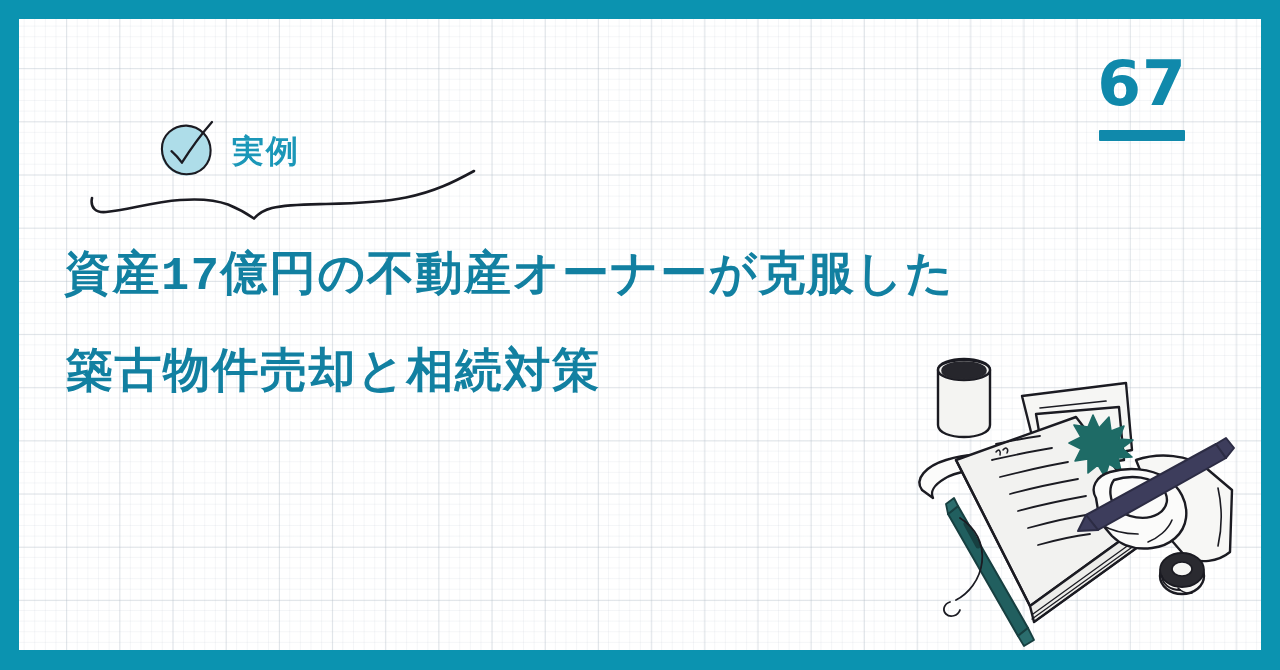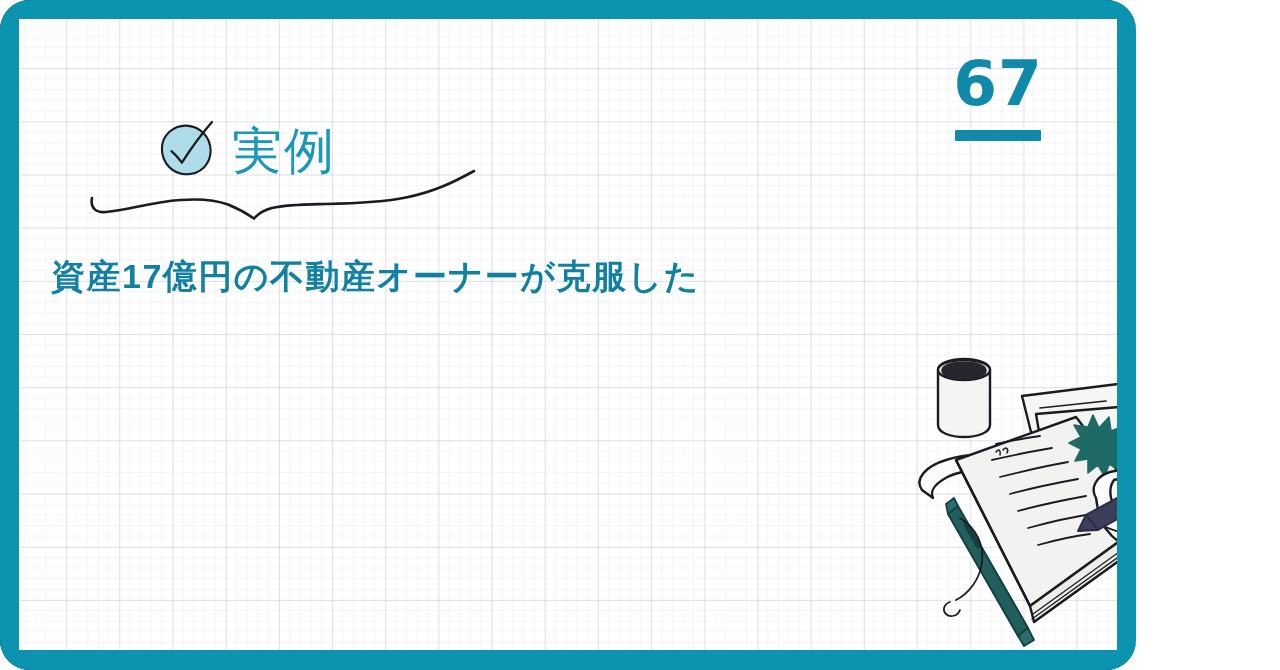"67" #canvas { border-radius: 30px -> none; width: 1136px -> 1280px }
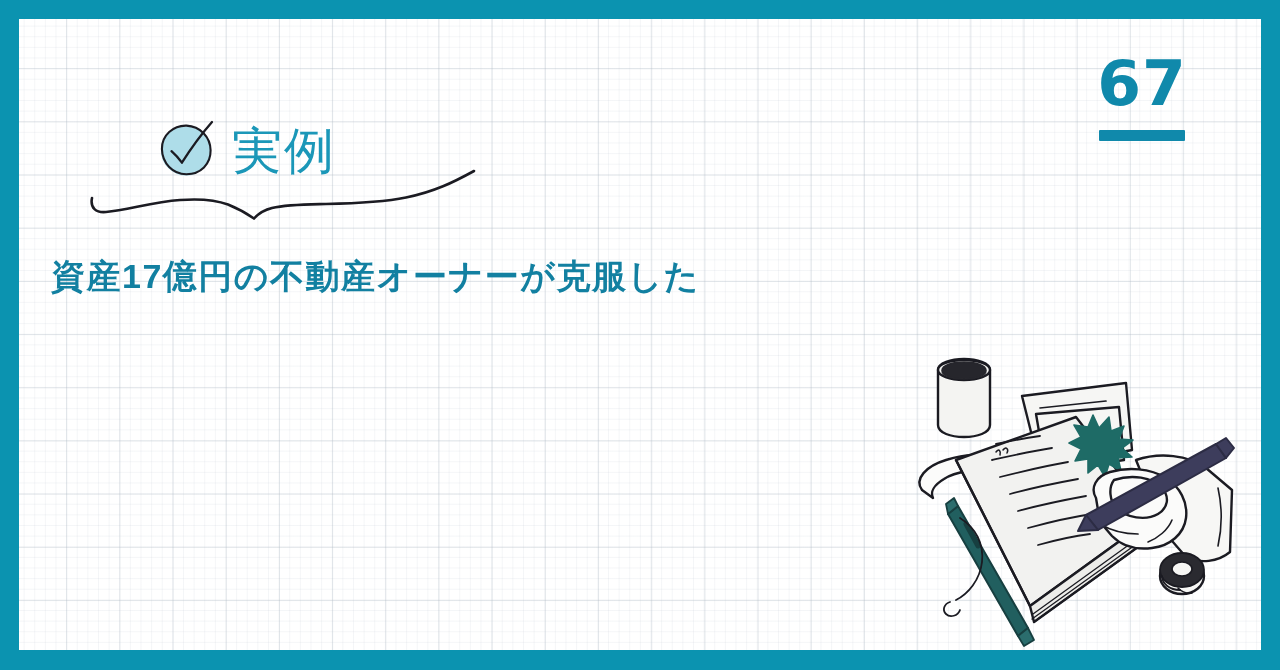"実例" .eyebrow-label { font-size: 50px -> 32px; font-weight: 400 -> 700 }
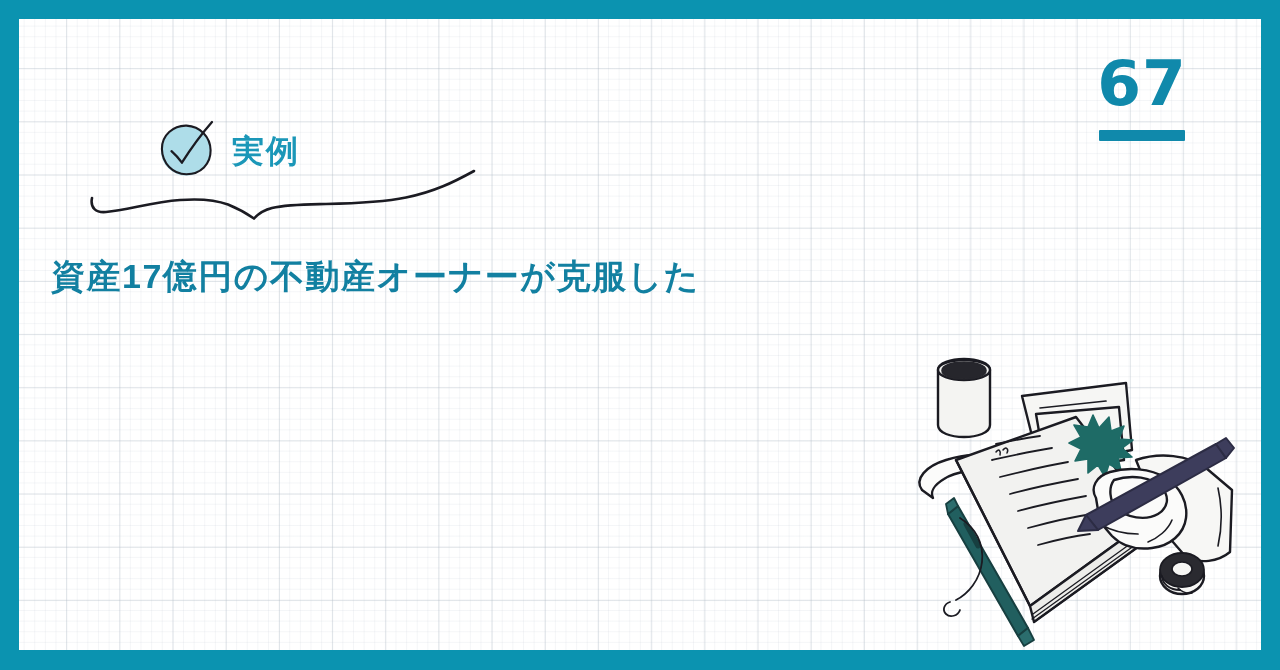"資産17億円の不動産オーナーが克服した" .headline { font-family: Liberation Sans, sans-serif -> Liberation Mono, monospace; font-size: 34px -> 47px; left: 51px -> 64px }
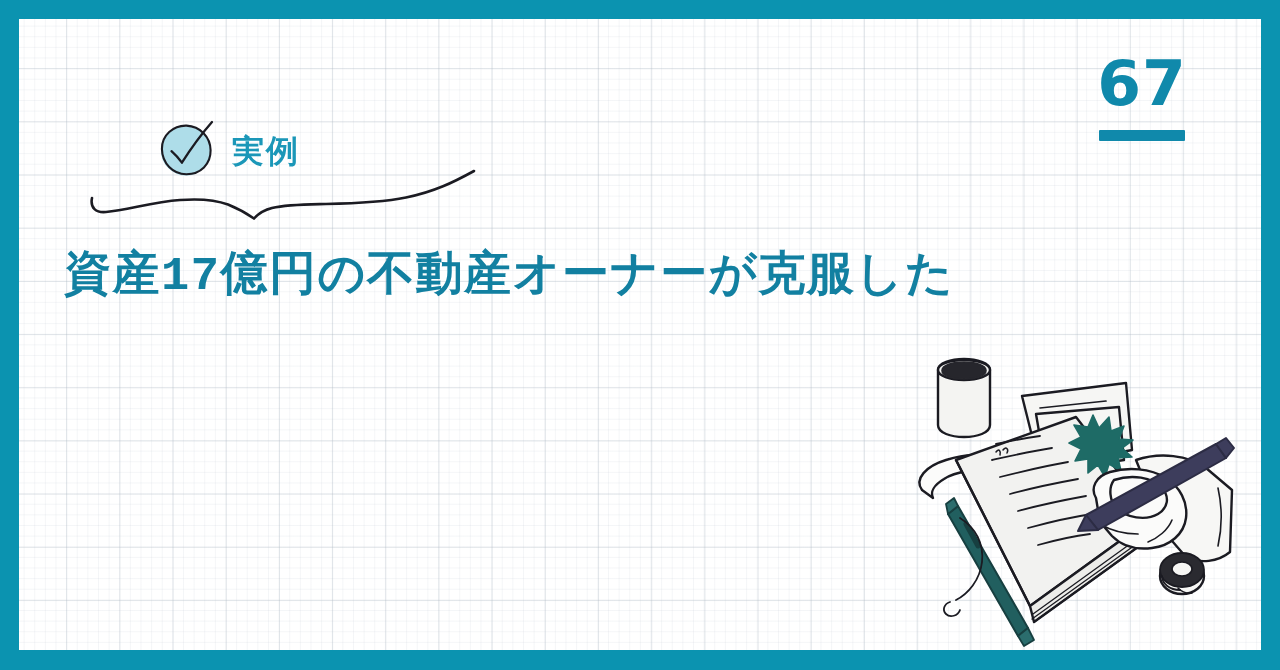"築古物件売却と相続対策" span.ln { html: none -> <span>築古物件売却と相続対策</span> }
